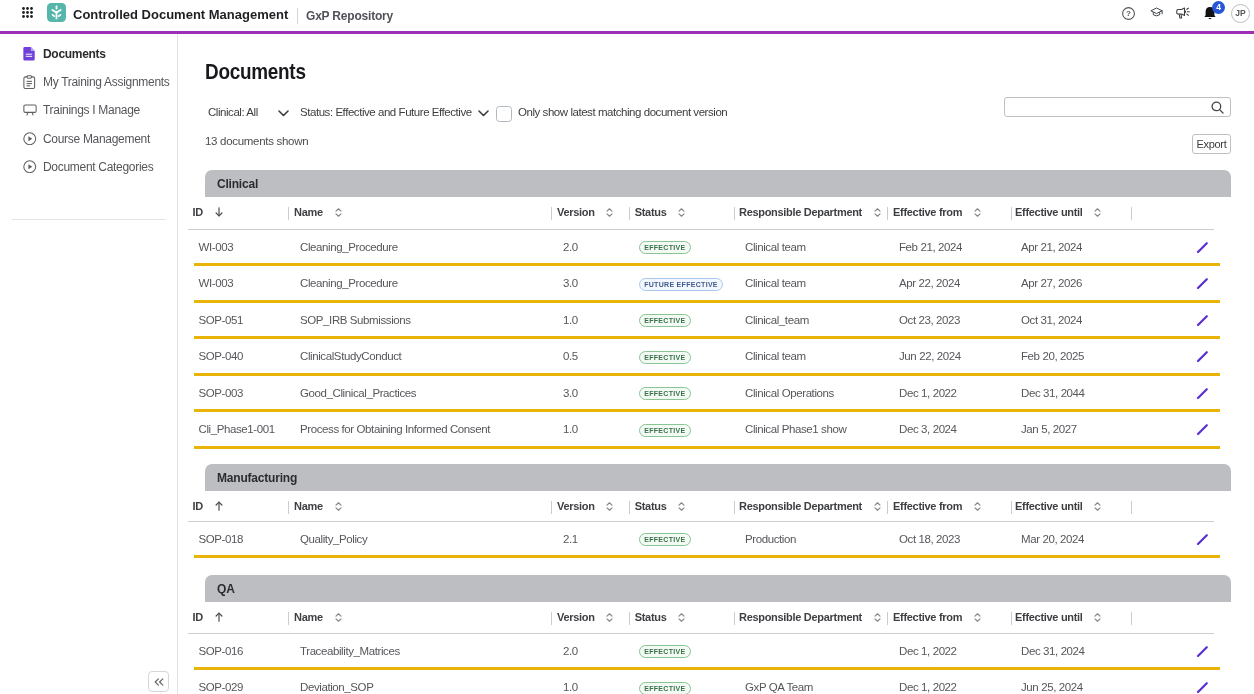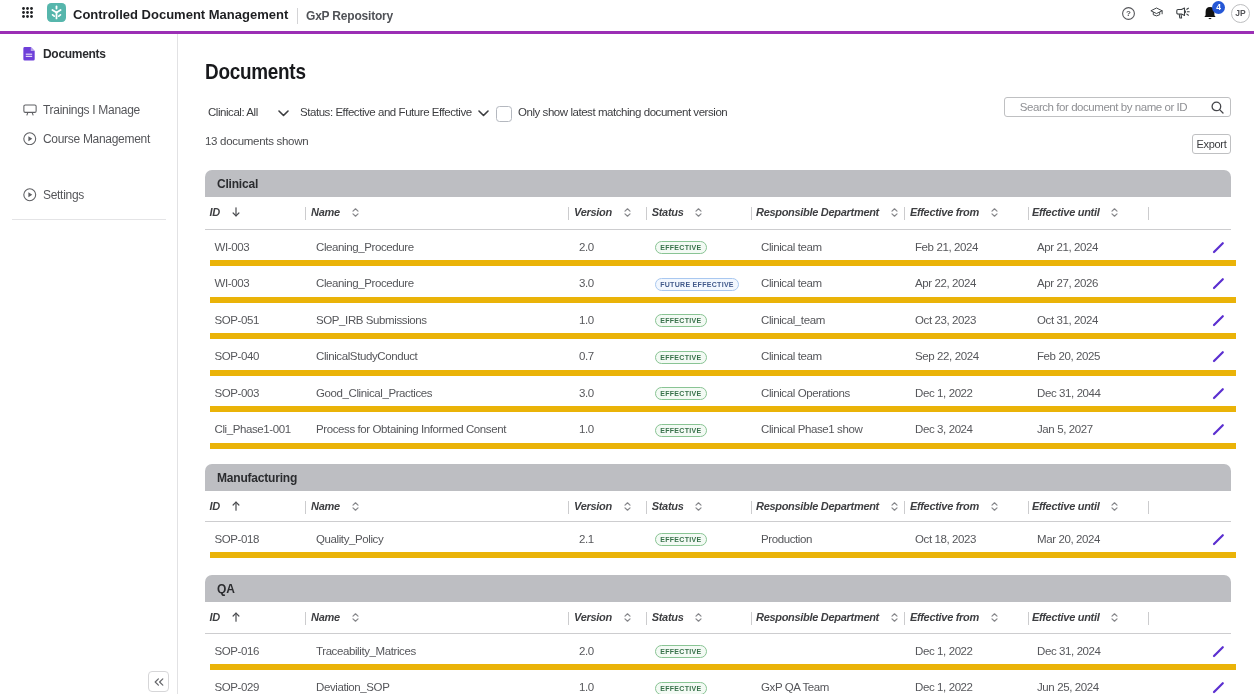"My Training Assignments" div.nav { html: none -> <div> <svg> <g> <rect></rect> <rect></rect> <line></line> <line></line> <line></line> </g> </svg> <span>My Training Assignments</span> </div> }
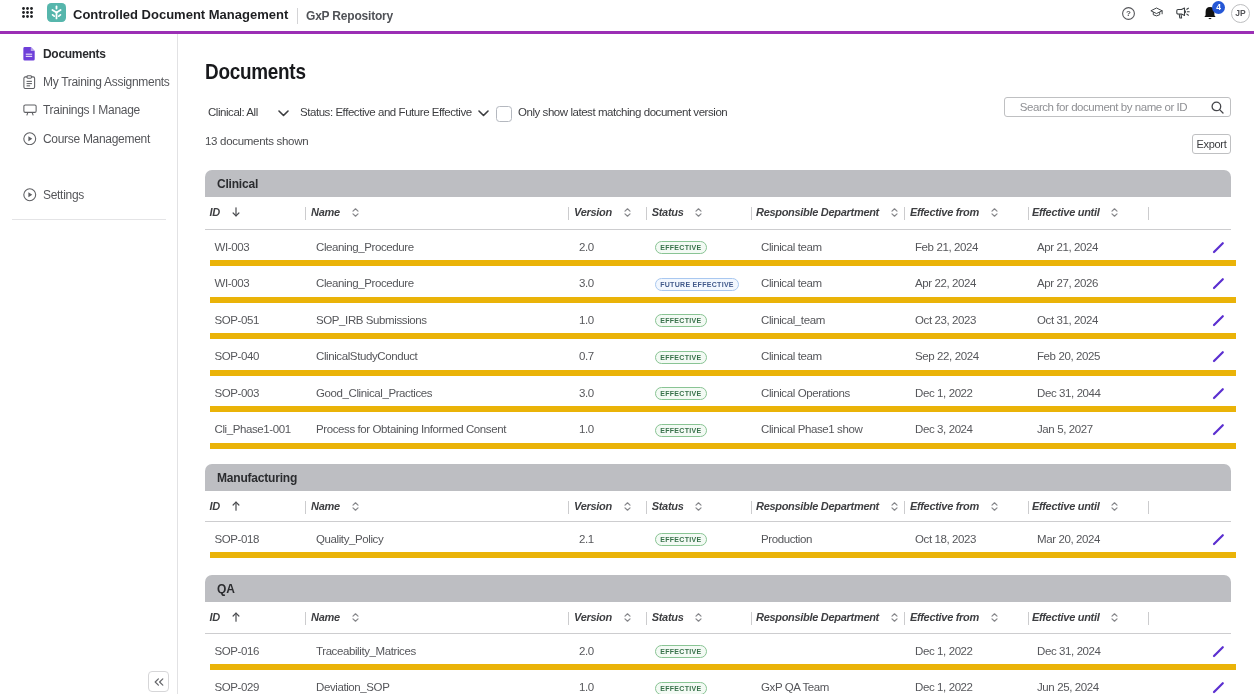"Search for document by name" div.ph { html: <div>Search for document by name or ID</div> -> none }
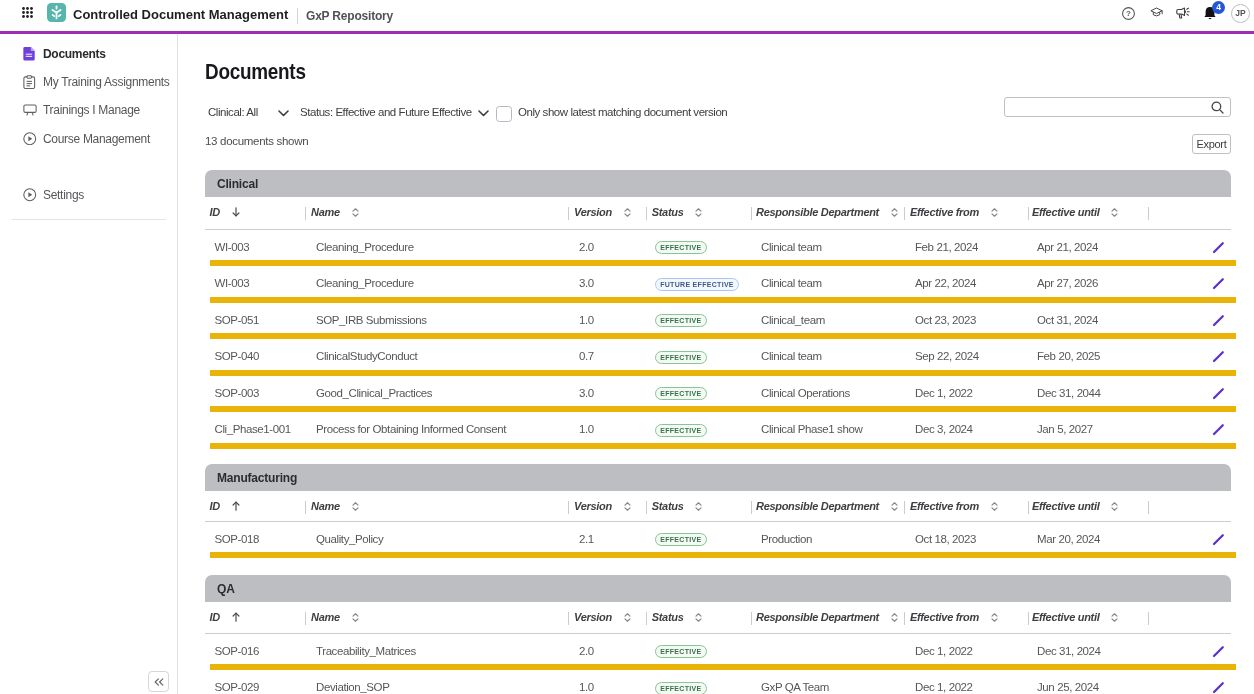"Document Categories" div.nav { html: none -> <div> <svg> <circle></circle> <path></path> </svg> <span>Document Categories</span> </div> }
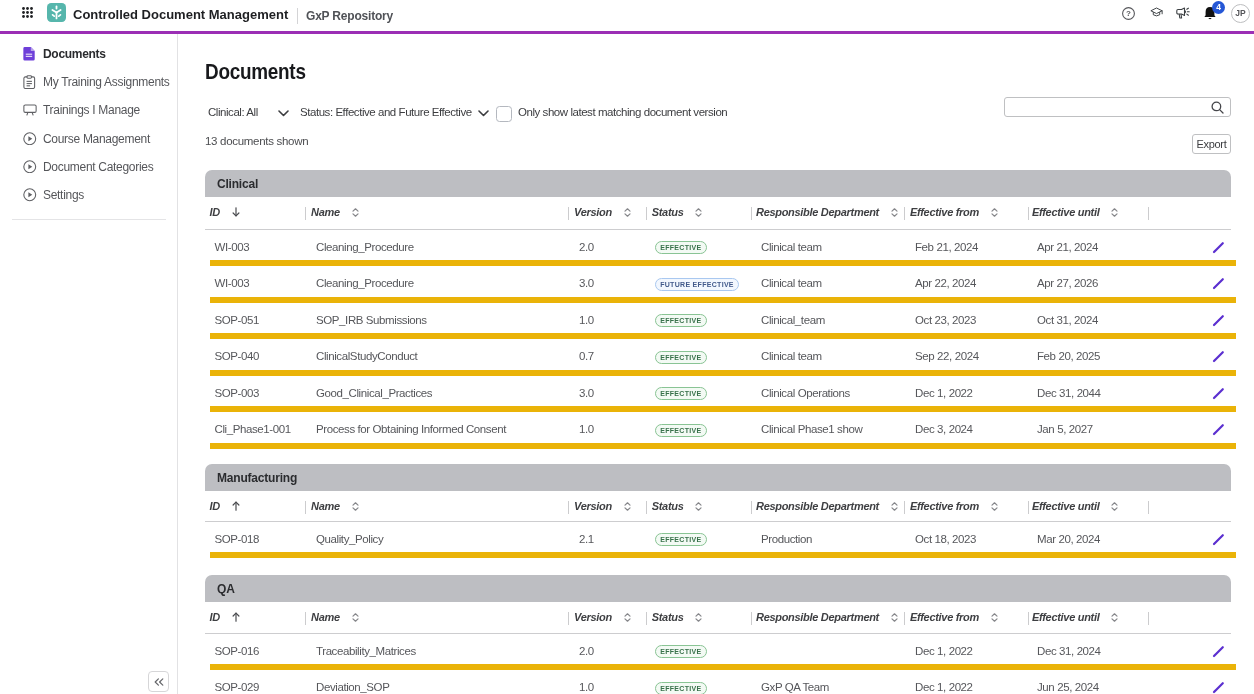"Settings" div.nav { html: <div> <svg> <circle></circle> <path></path> </svg> <span>Settings</span> </div> -> none }
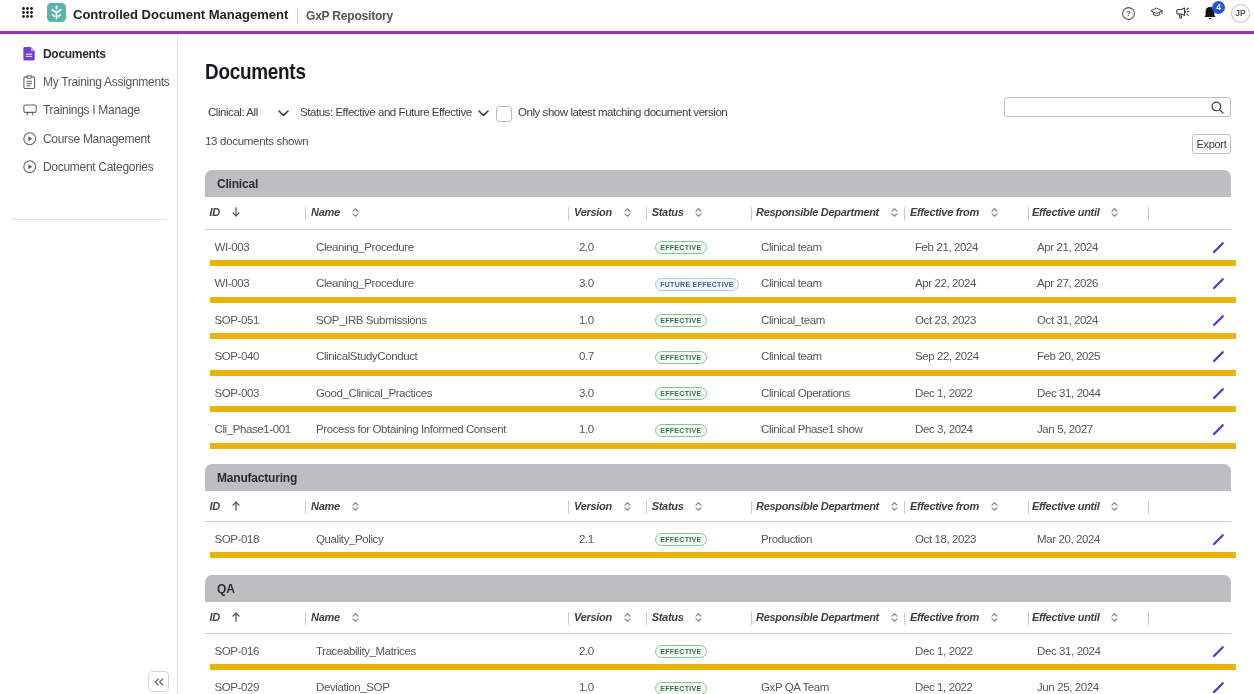"ID" .hrow { font-style: italic -> none; left: 205px -> 188px }
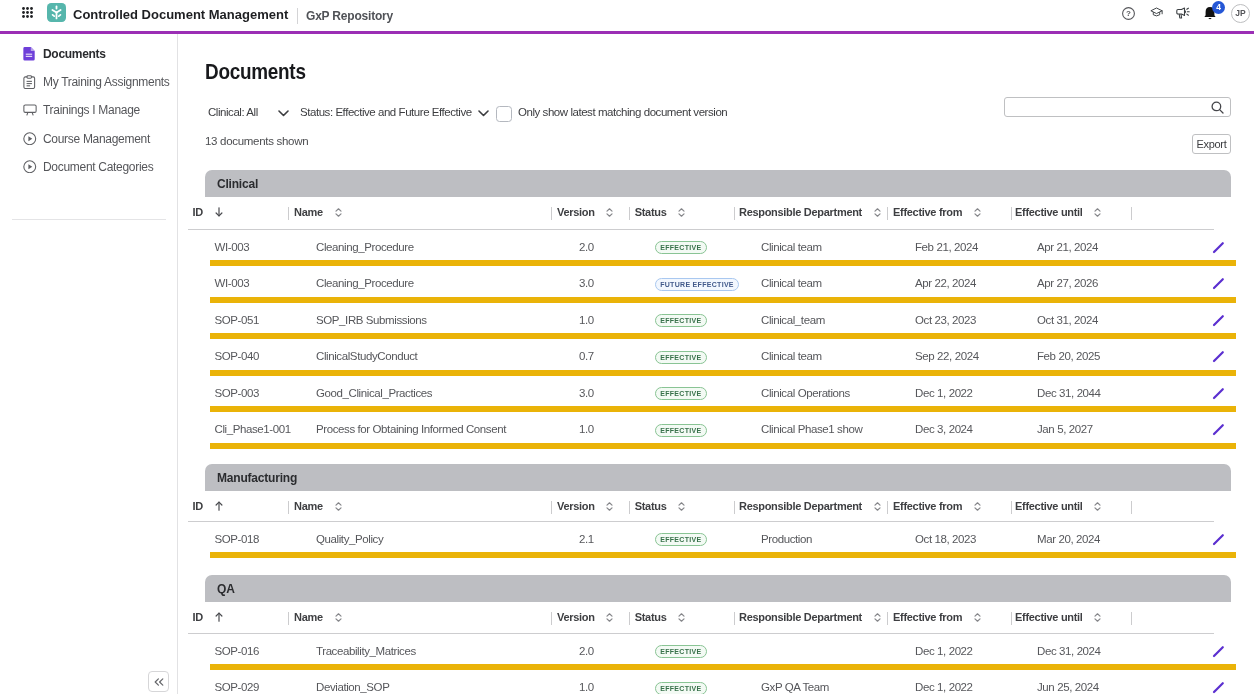"WI-003" .row { border-bottom: 6px solid #eab308 -> 3px solid #eab308; left: 210px -> 194px }
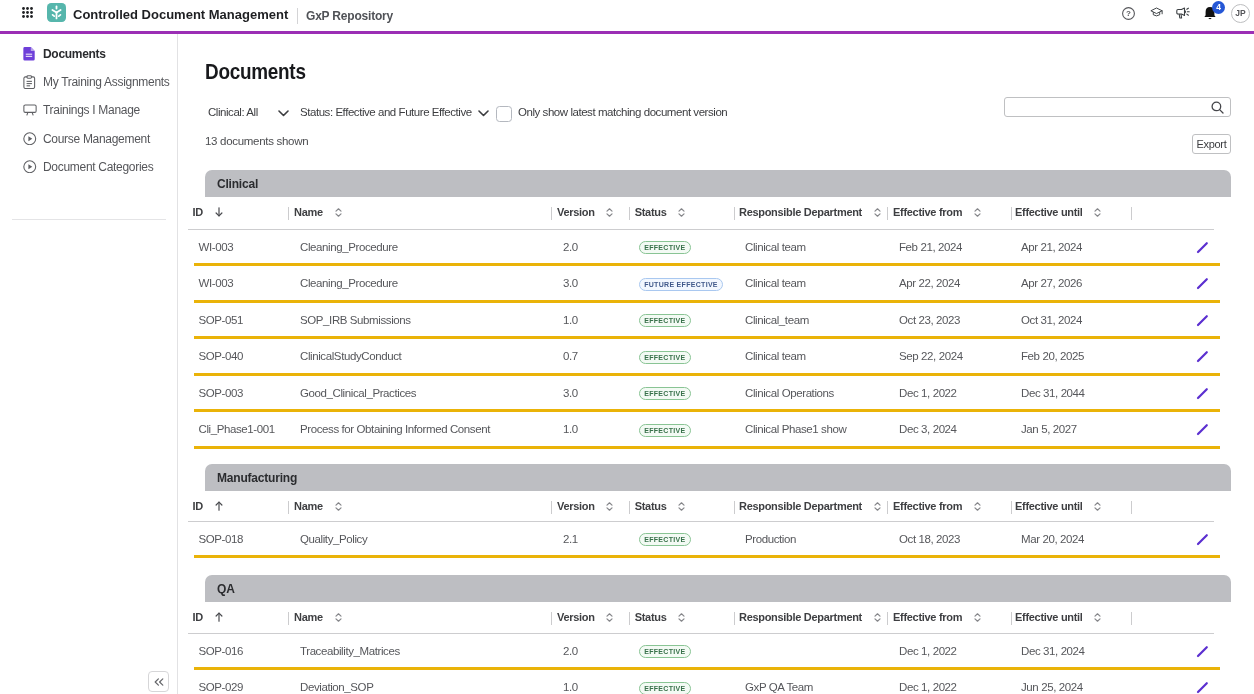"0.7" div.c { text: 0.7 -> 0.5 }
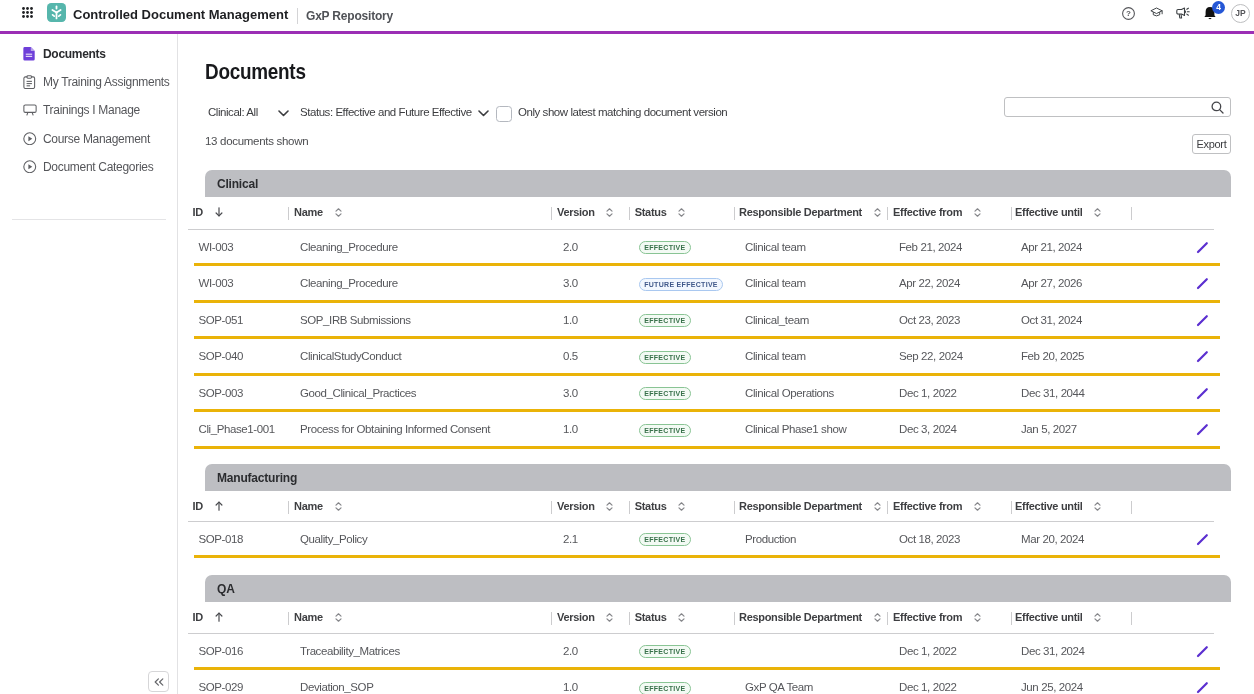"Sep 22, 2024" div.c { text: Sep -> Jun }
